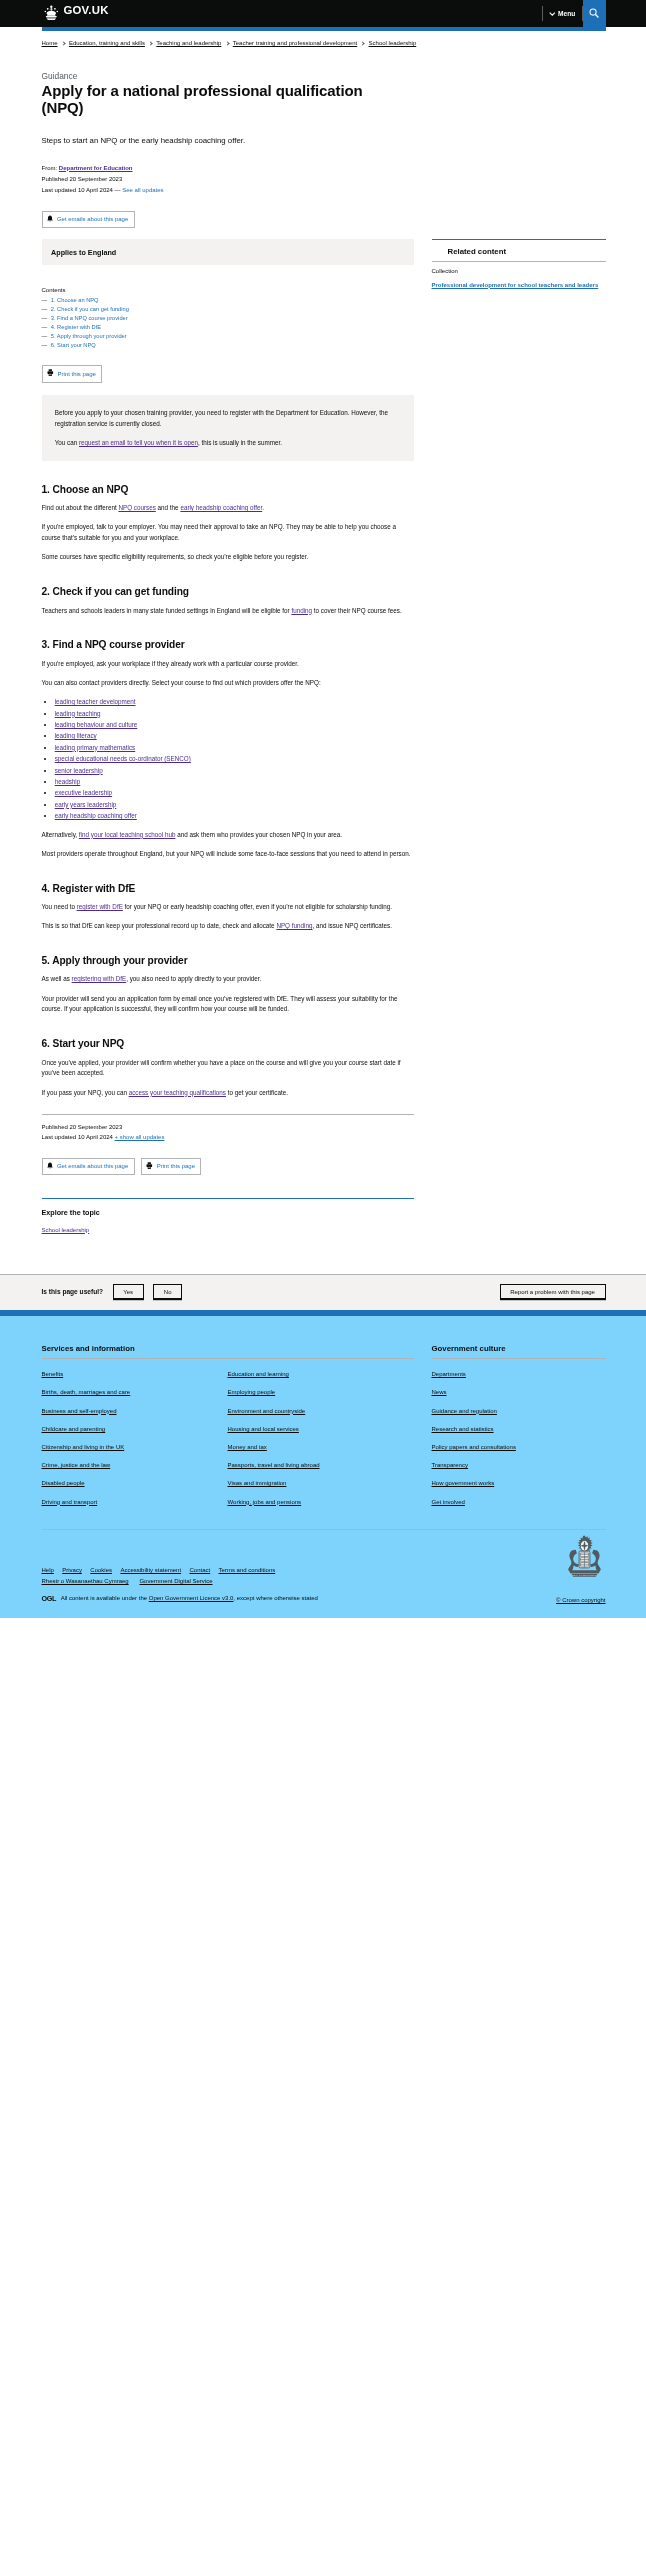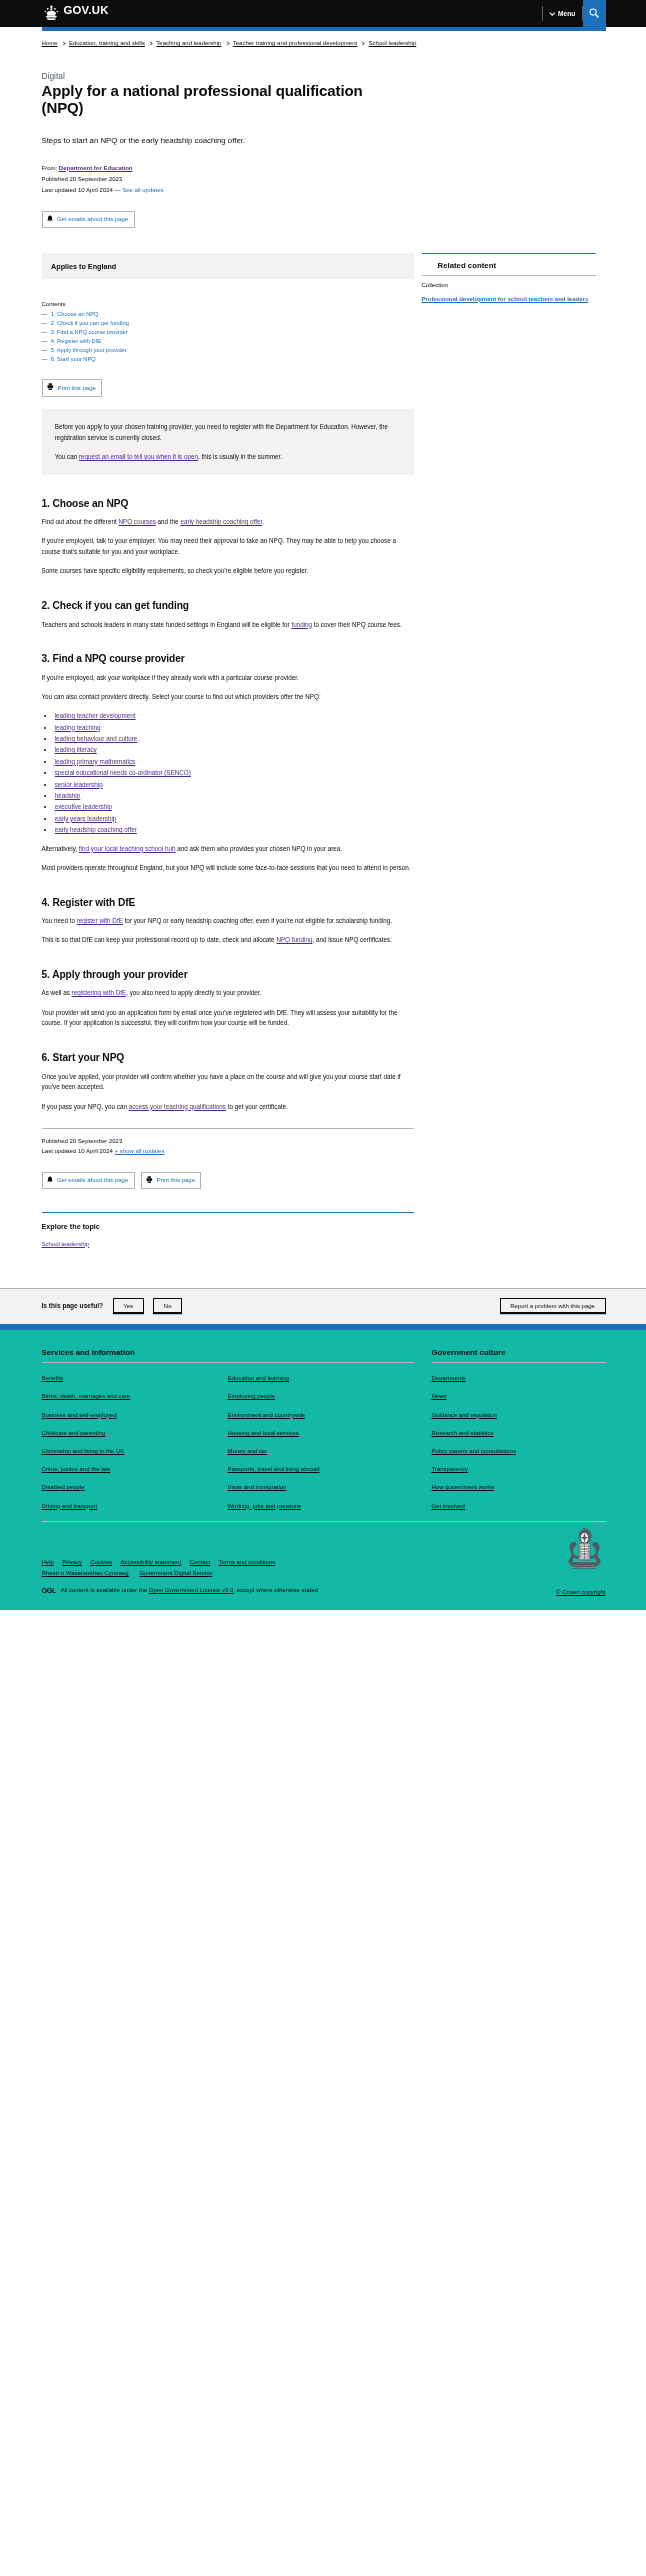"Digital" p.context { text: Digital -> Guidance }
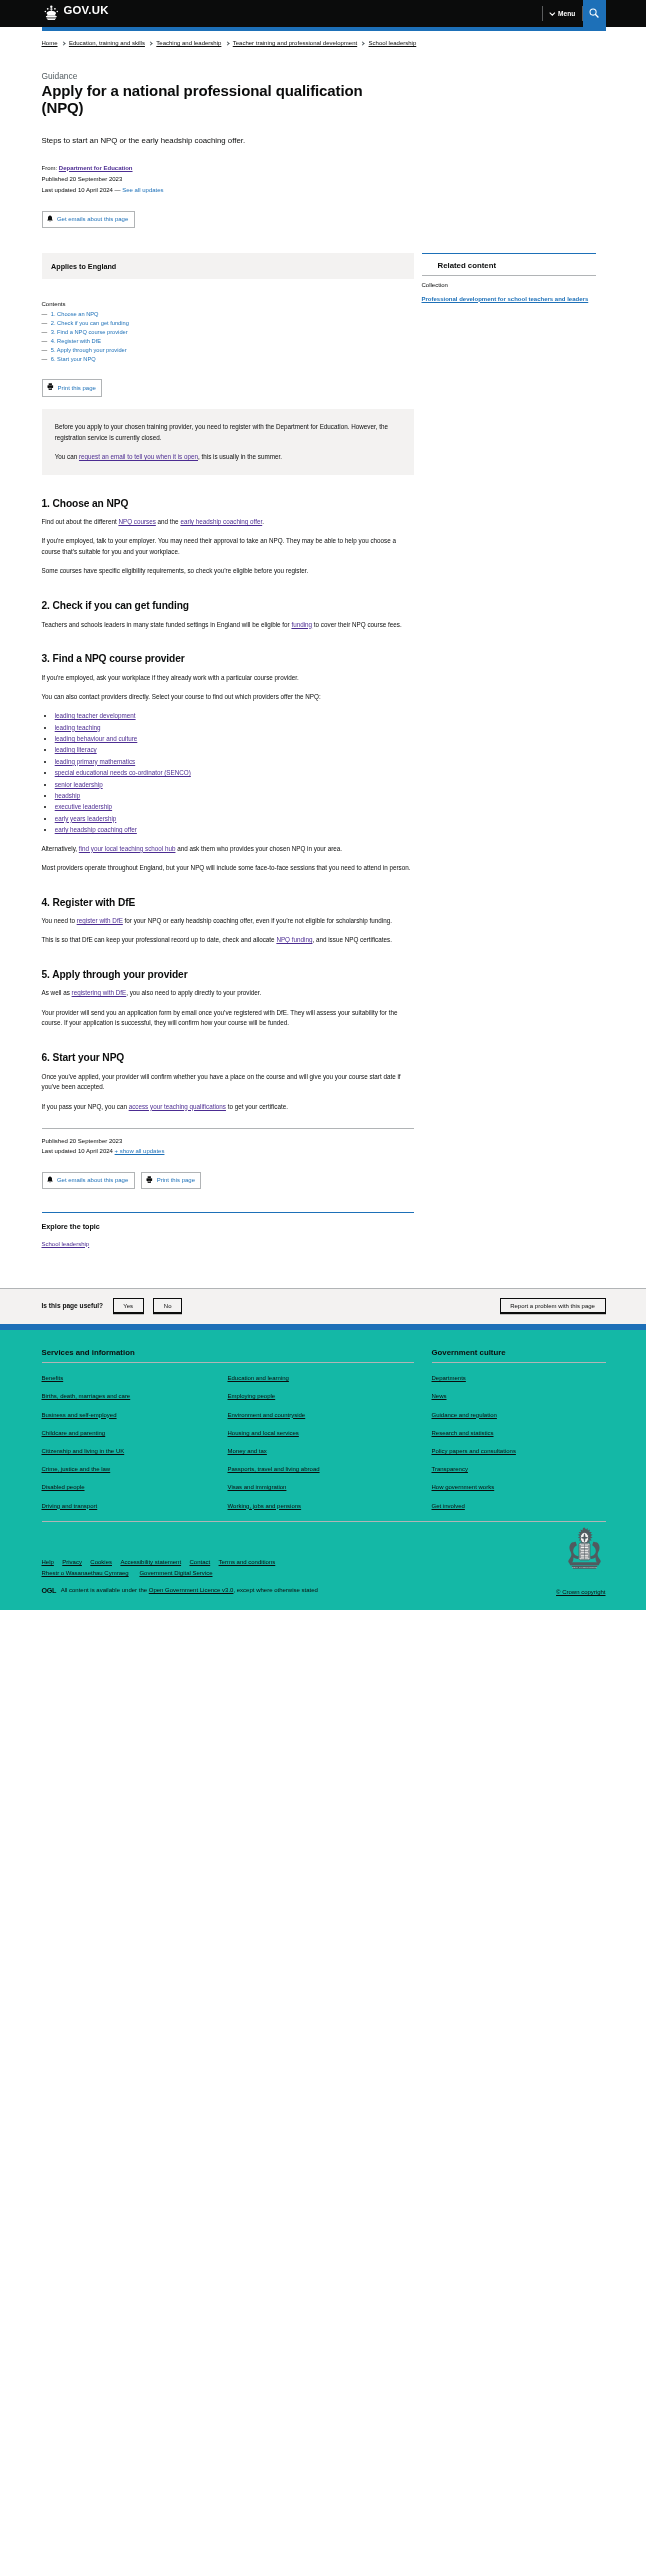"Applies to England" .cols { gap: 8px -> 18px; margin-top: 25px -> 11px }
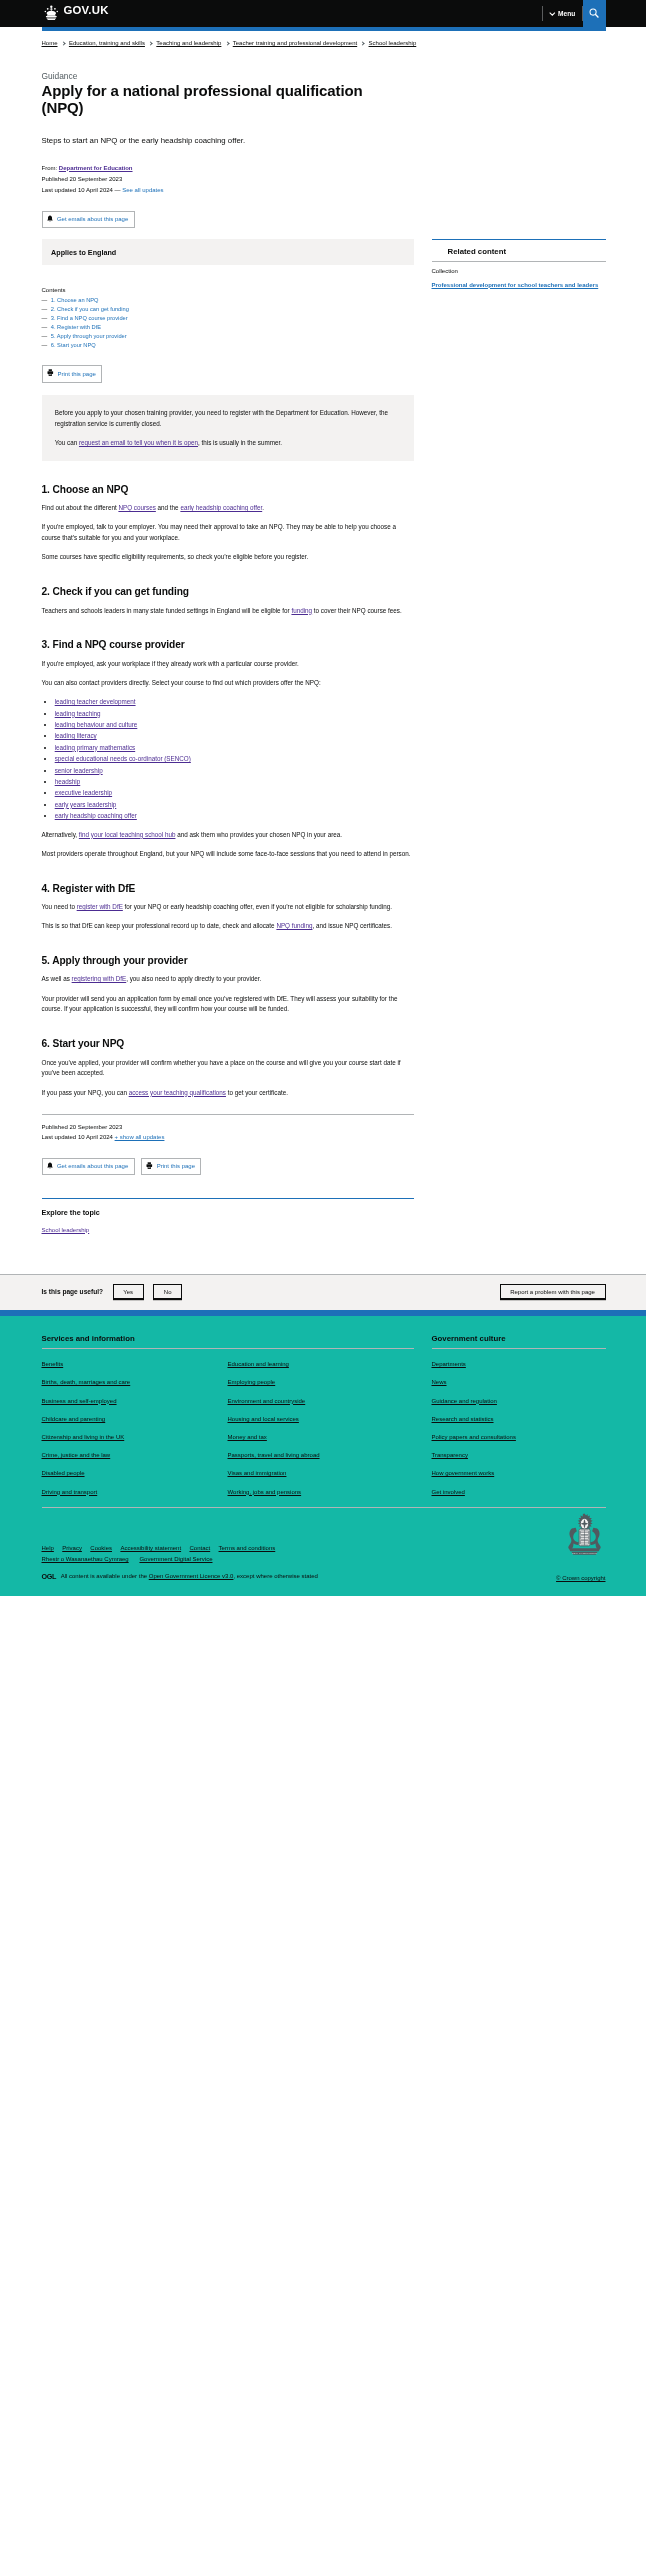"Services and information" .footer { background: #14b8a6 -> #7dd3fc; padding-top: 18px -> 28px }
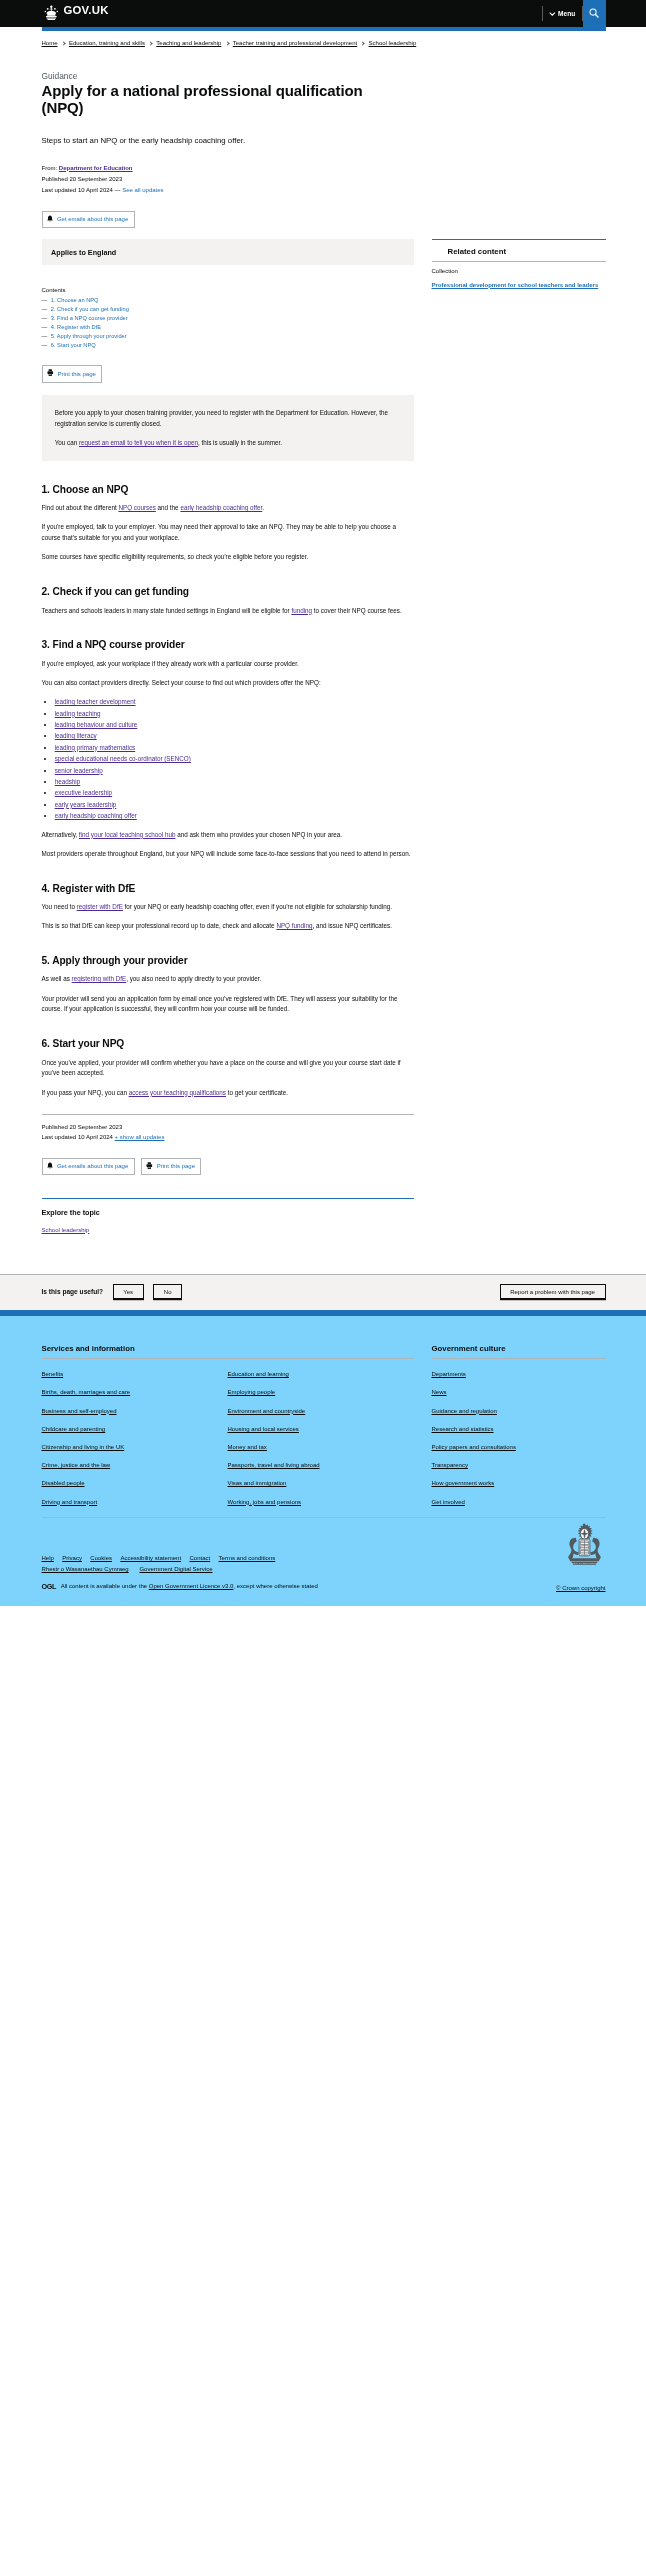"OGL" .footer-meta { margin-top: 4px -> 16px }
